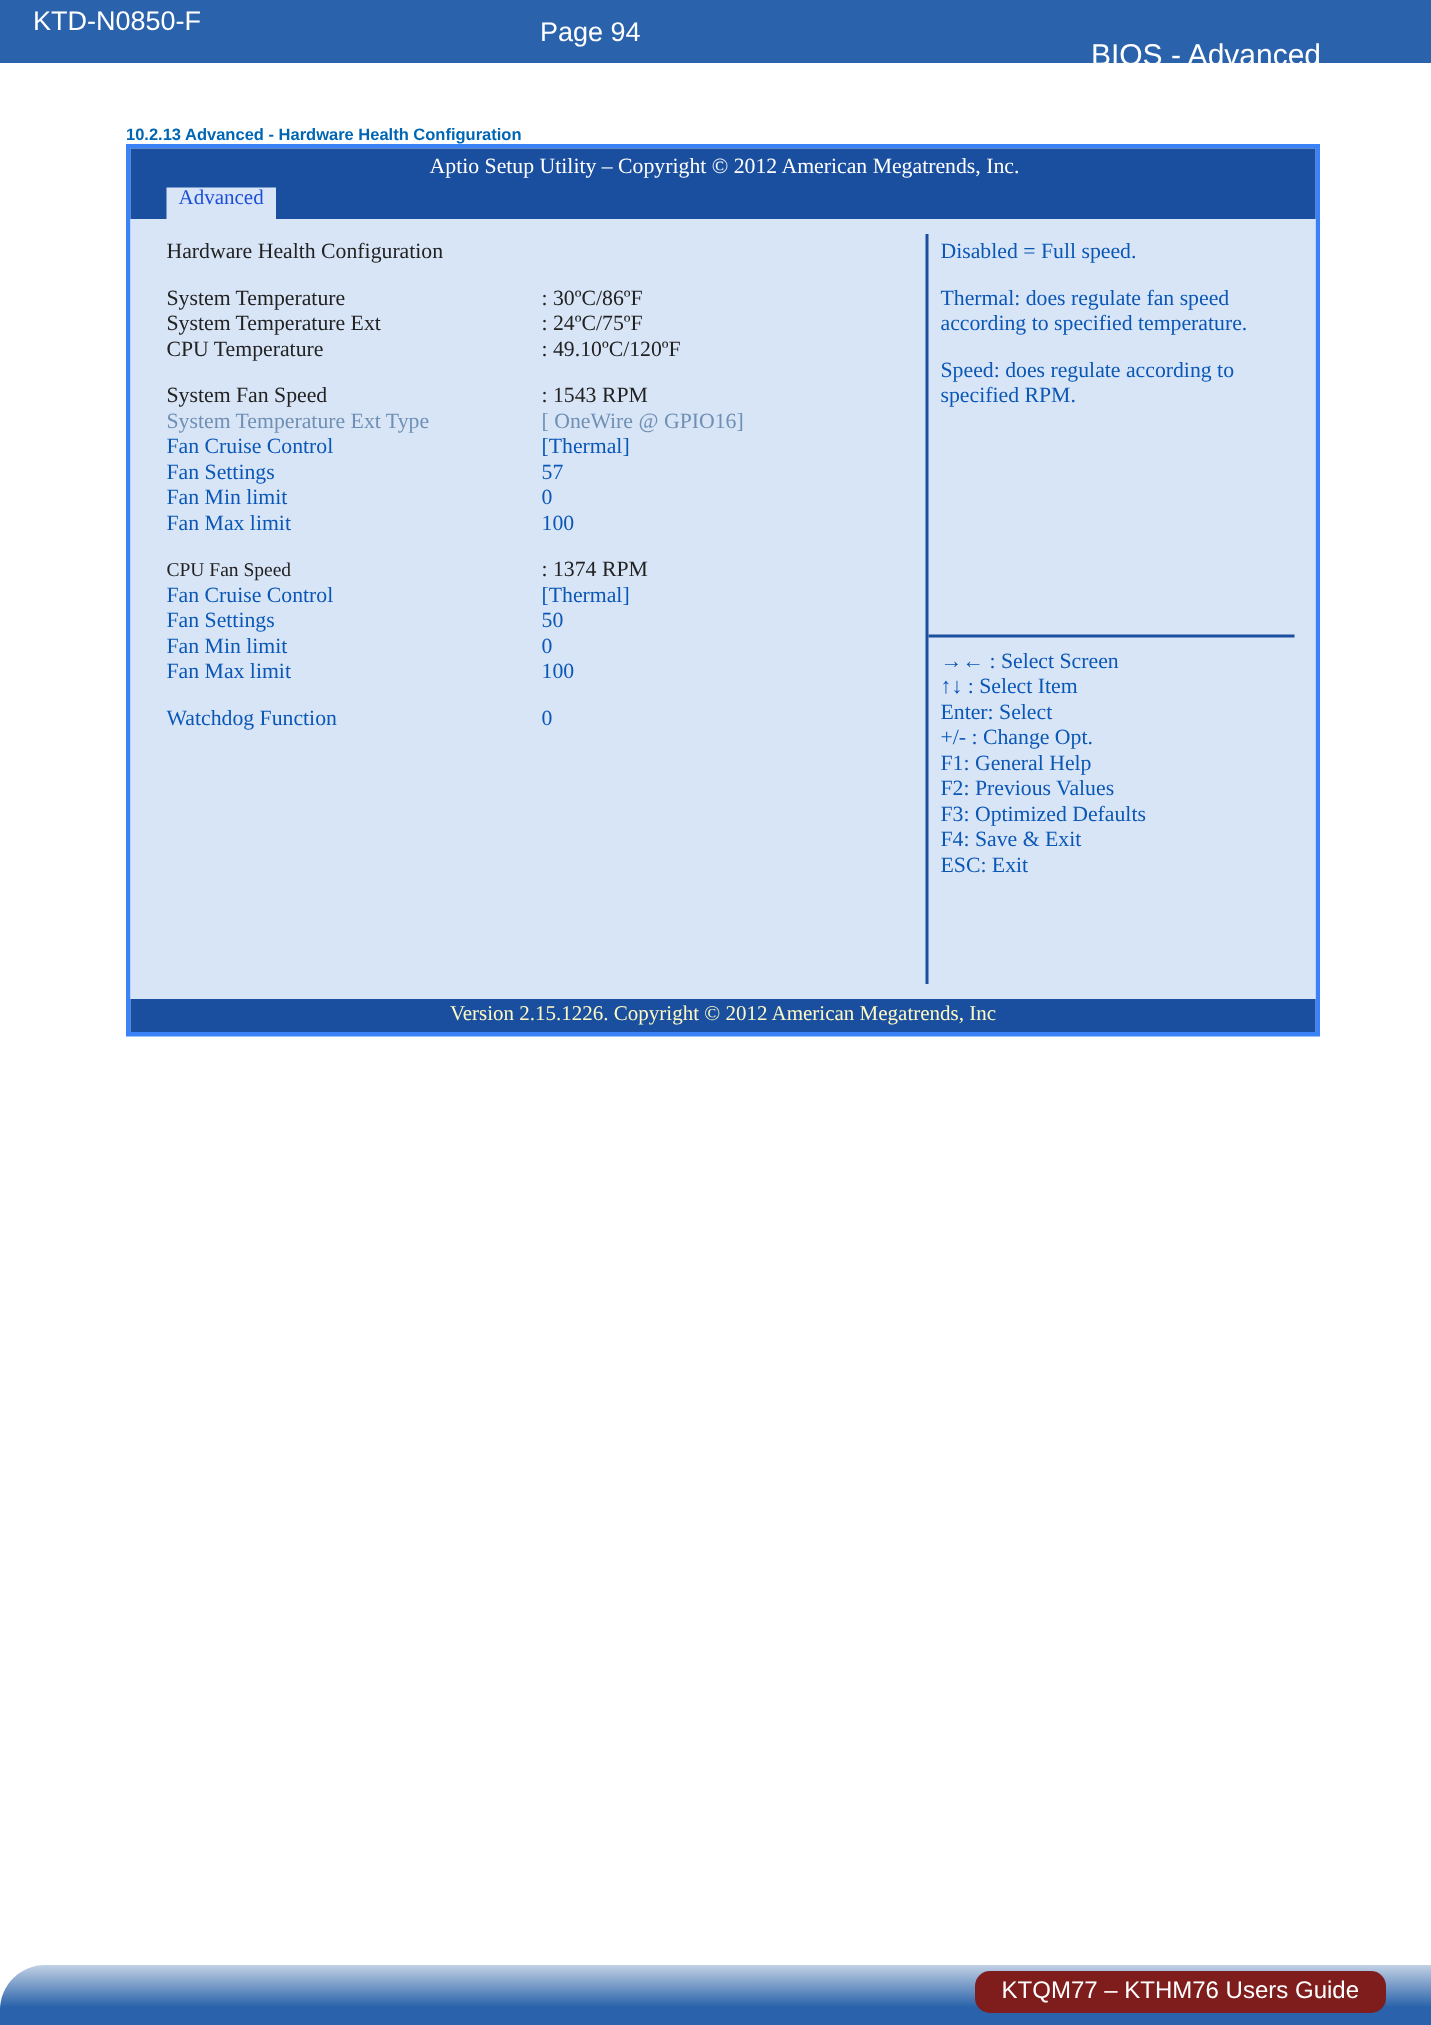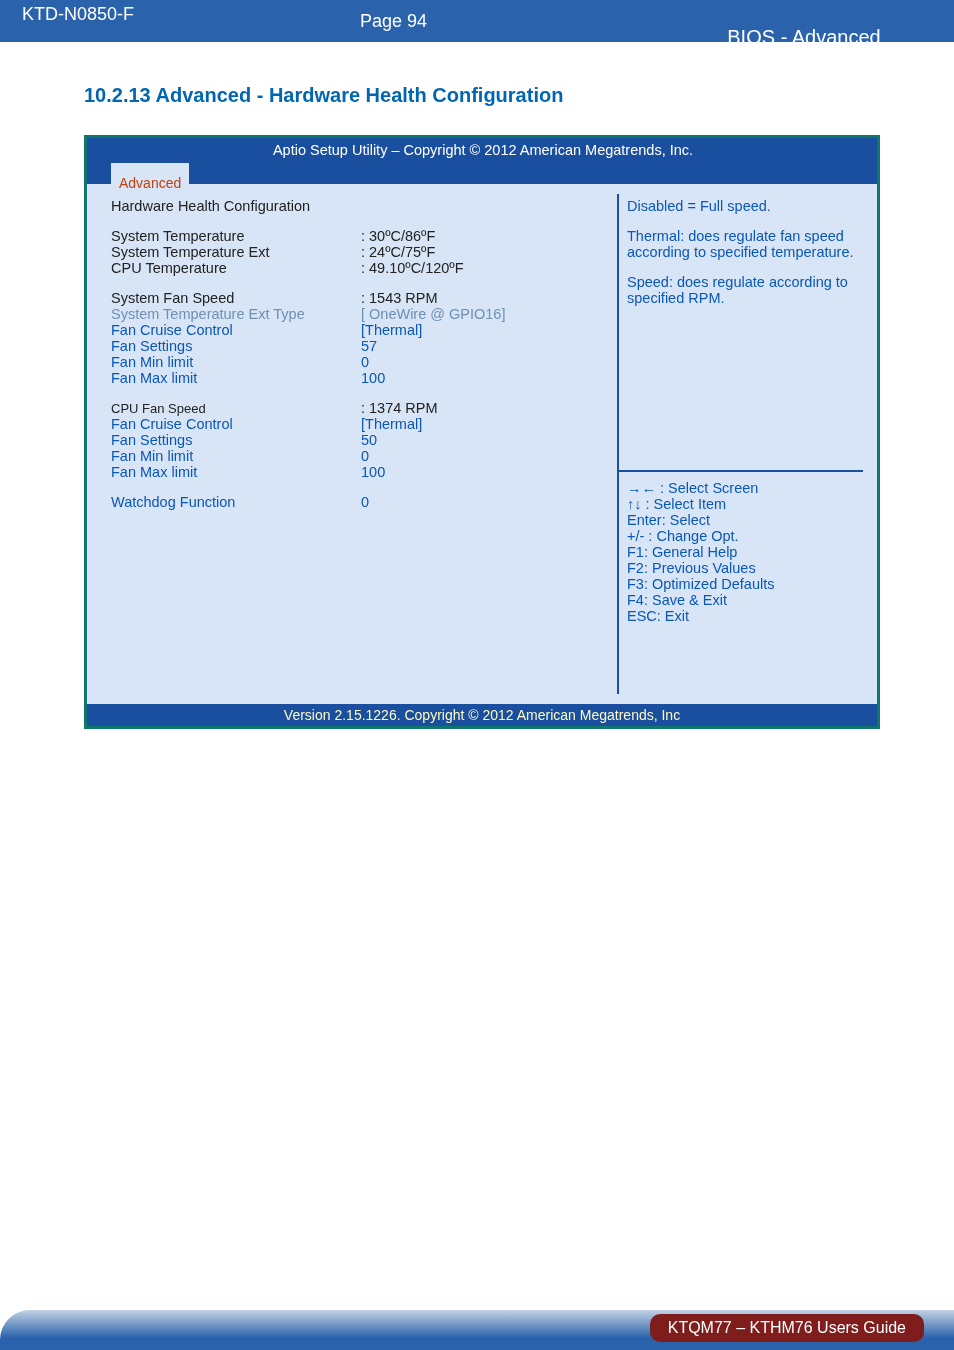"10.2.13 Advanced - Hardware Health" .section-title { font-size: 20px -> 11px; margin-bottom: 28px -> none }
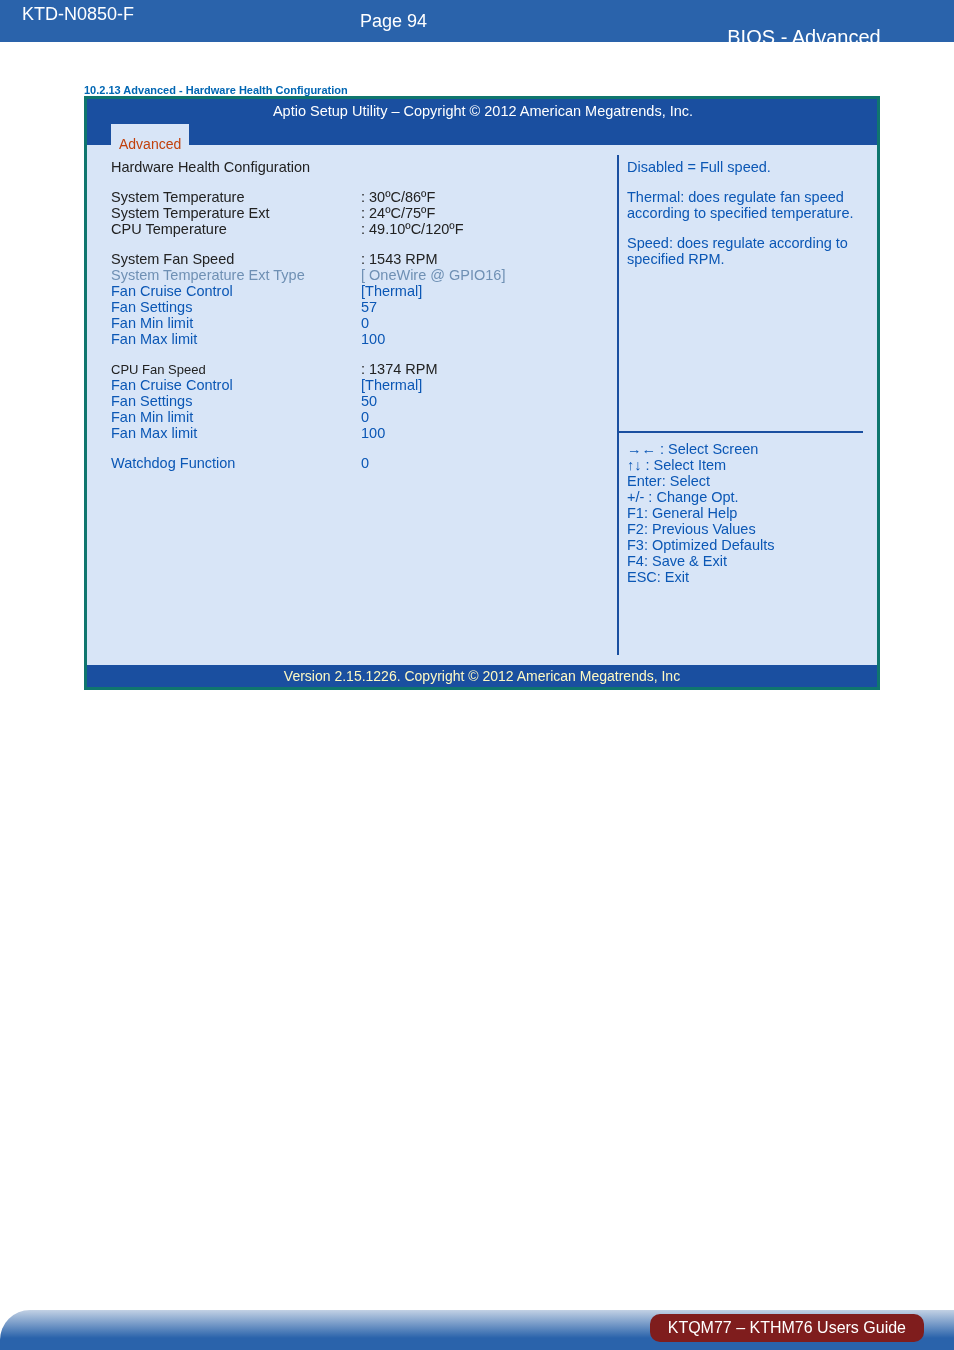"Aptio Setup Utility – Copyright" .bios-box { border: 3px solid #0f766e -> 3px solid #3b82f6; font-family: Liberation Sans, sans-serif -> Liberation Serif, serif }
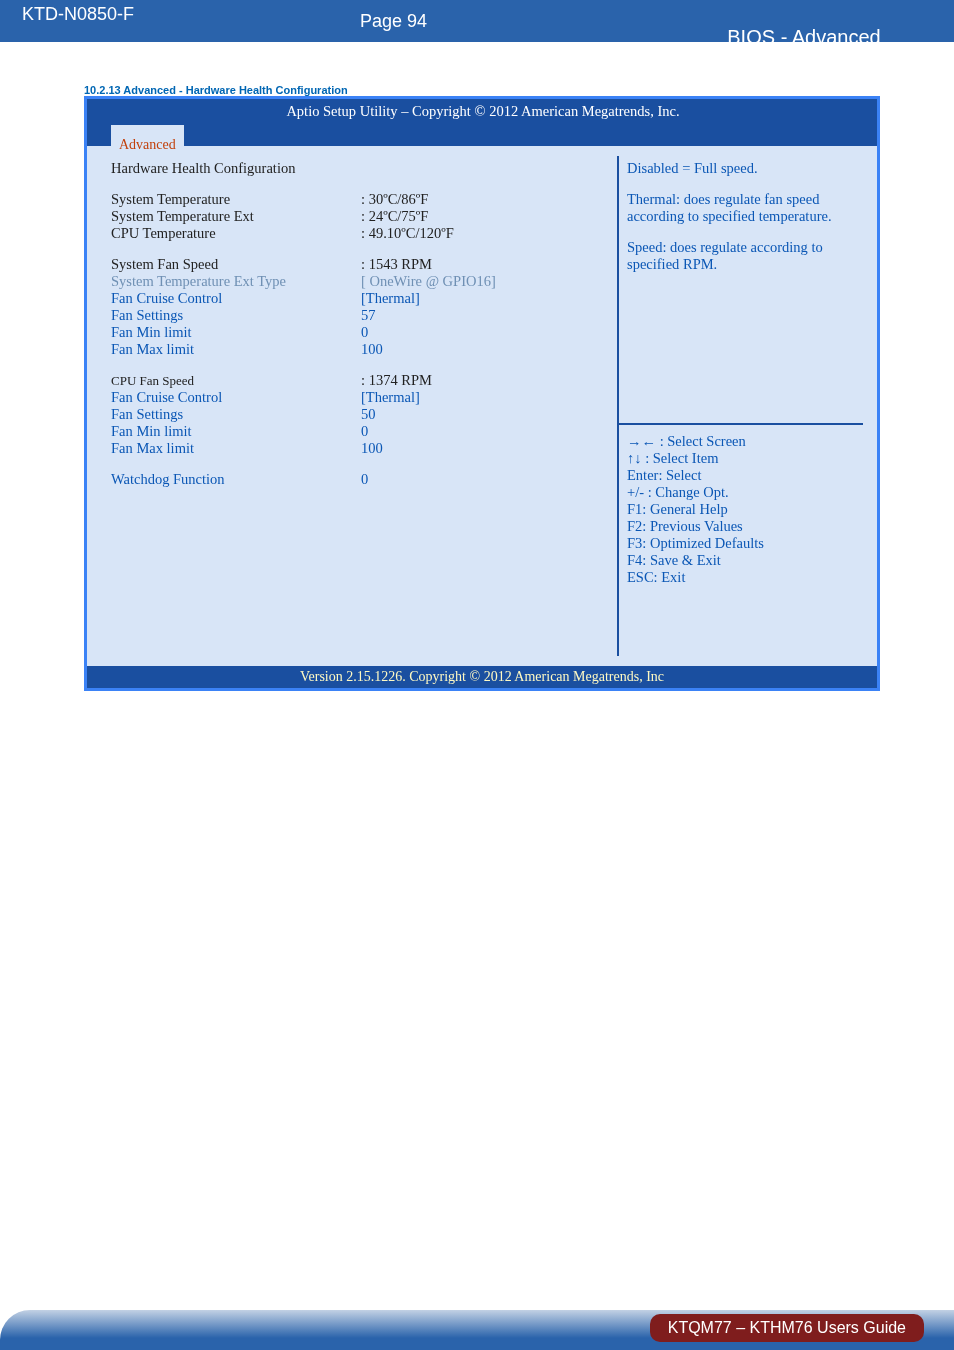"Advanced" .bios-tab { color: #c2410c -> #1d4ed8; padding: 12px 8px -> 0 8px }
